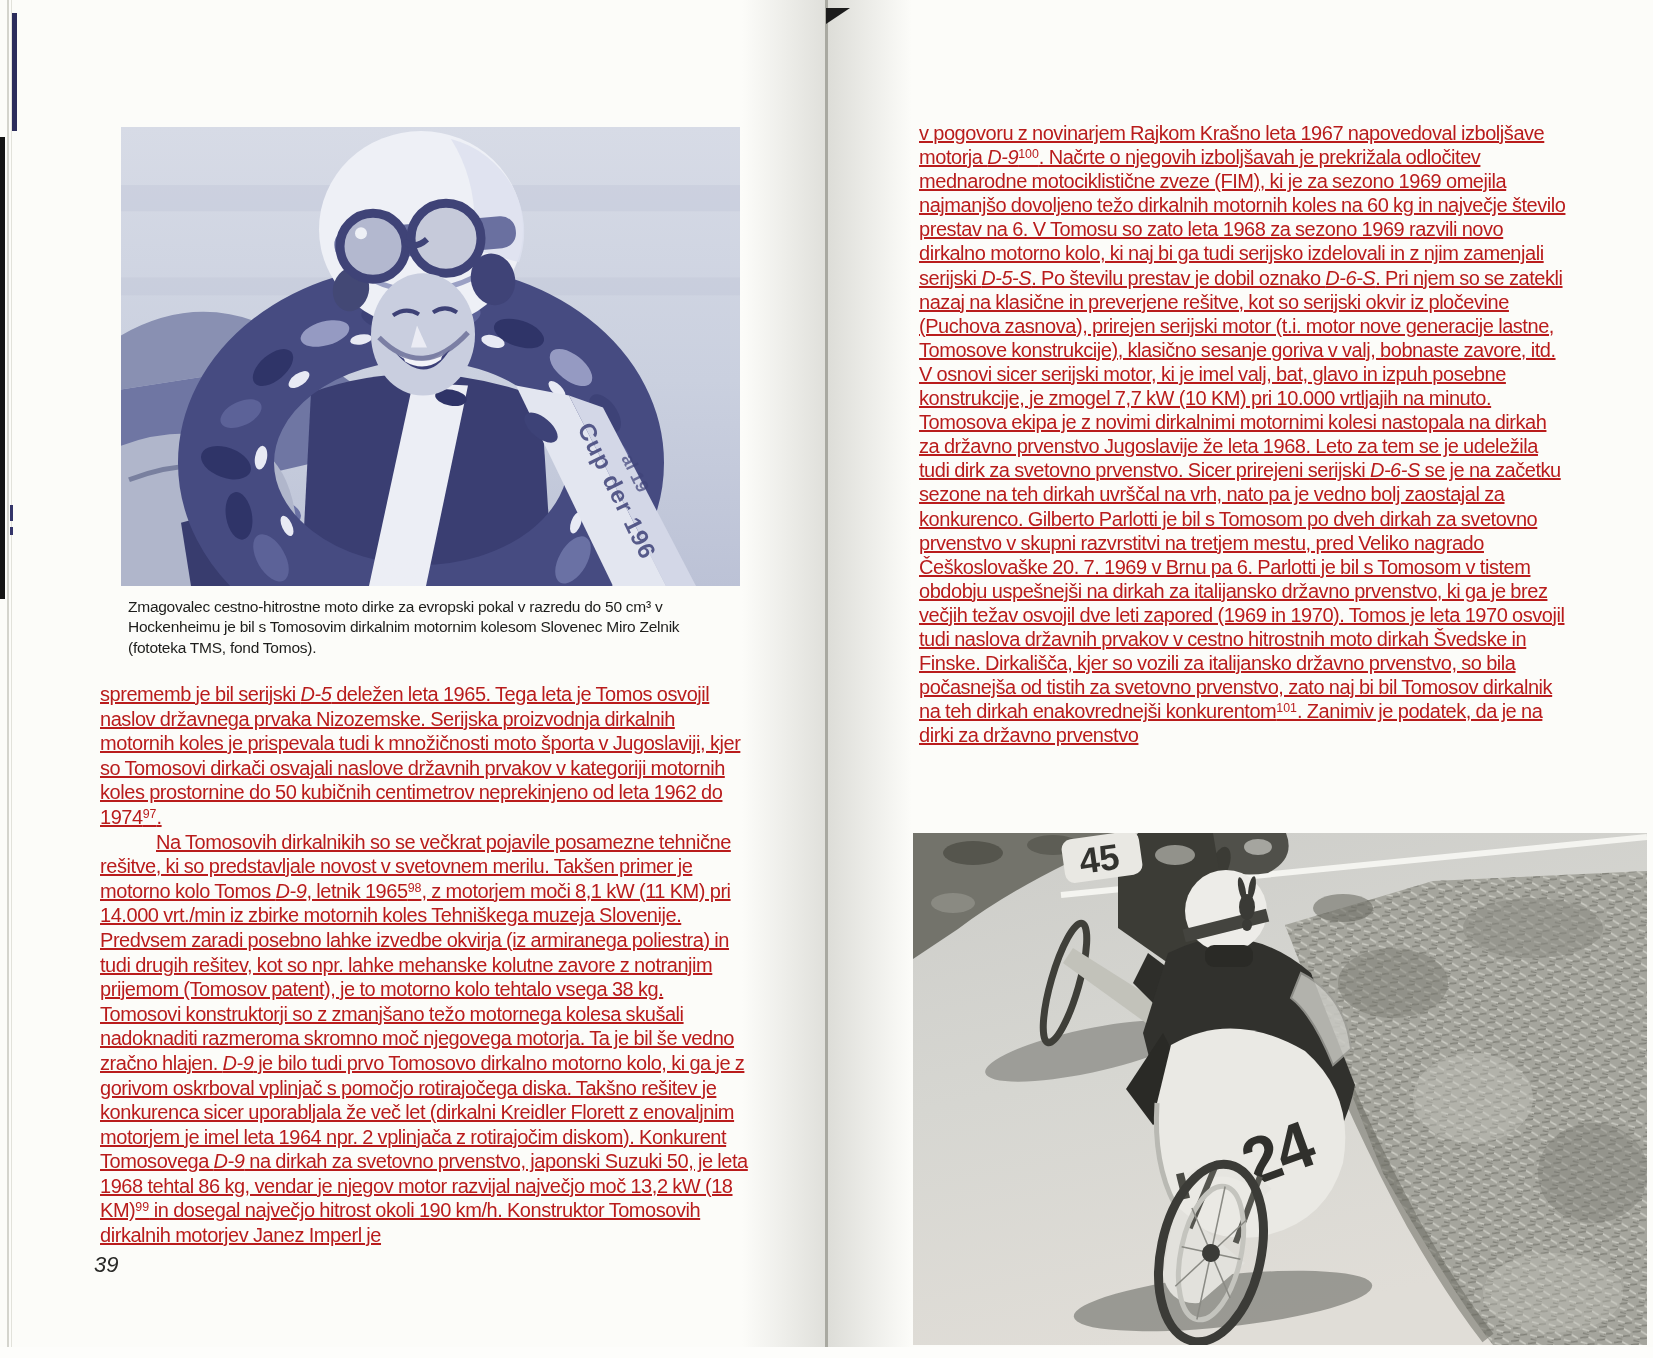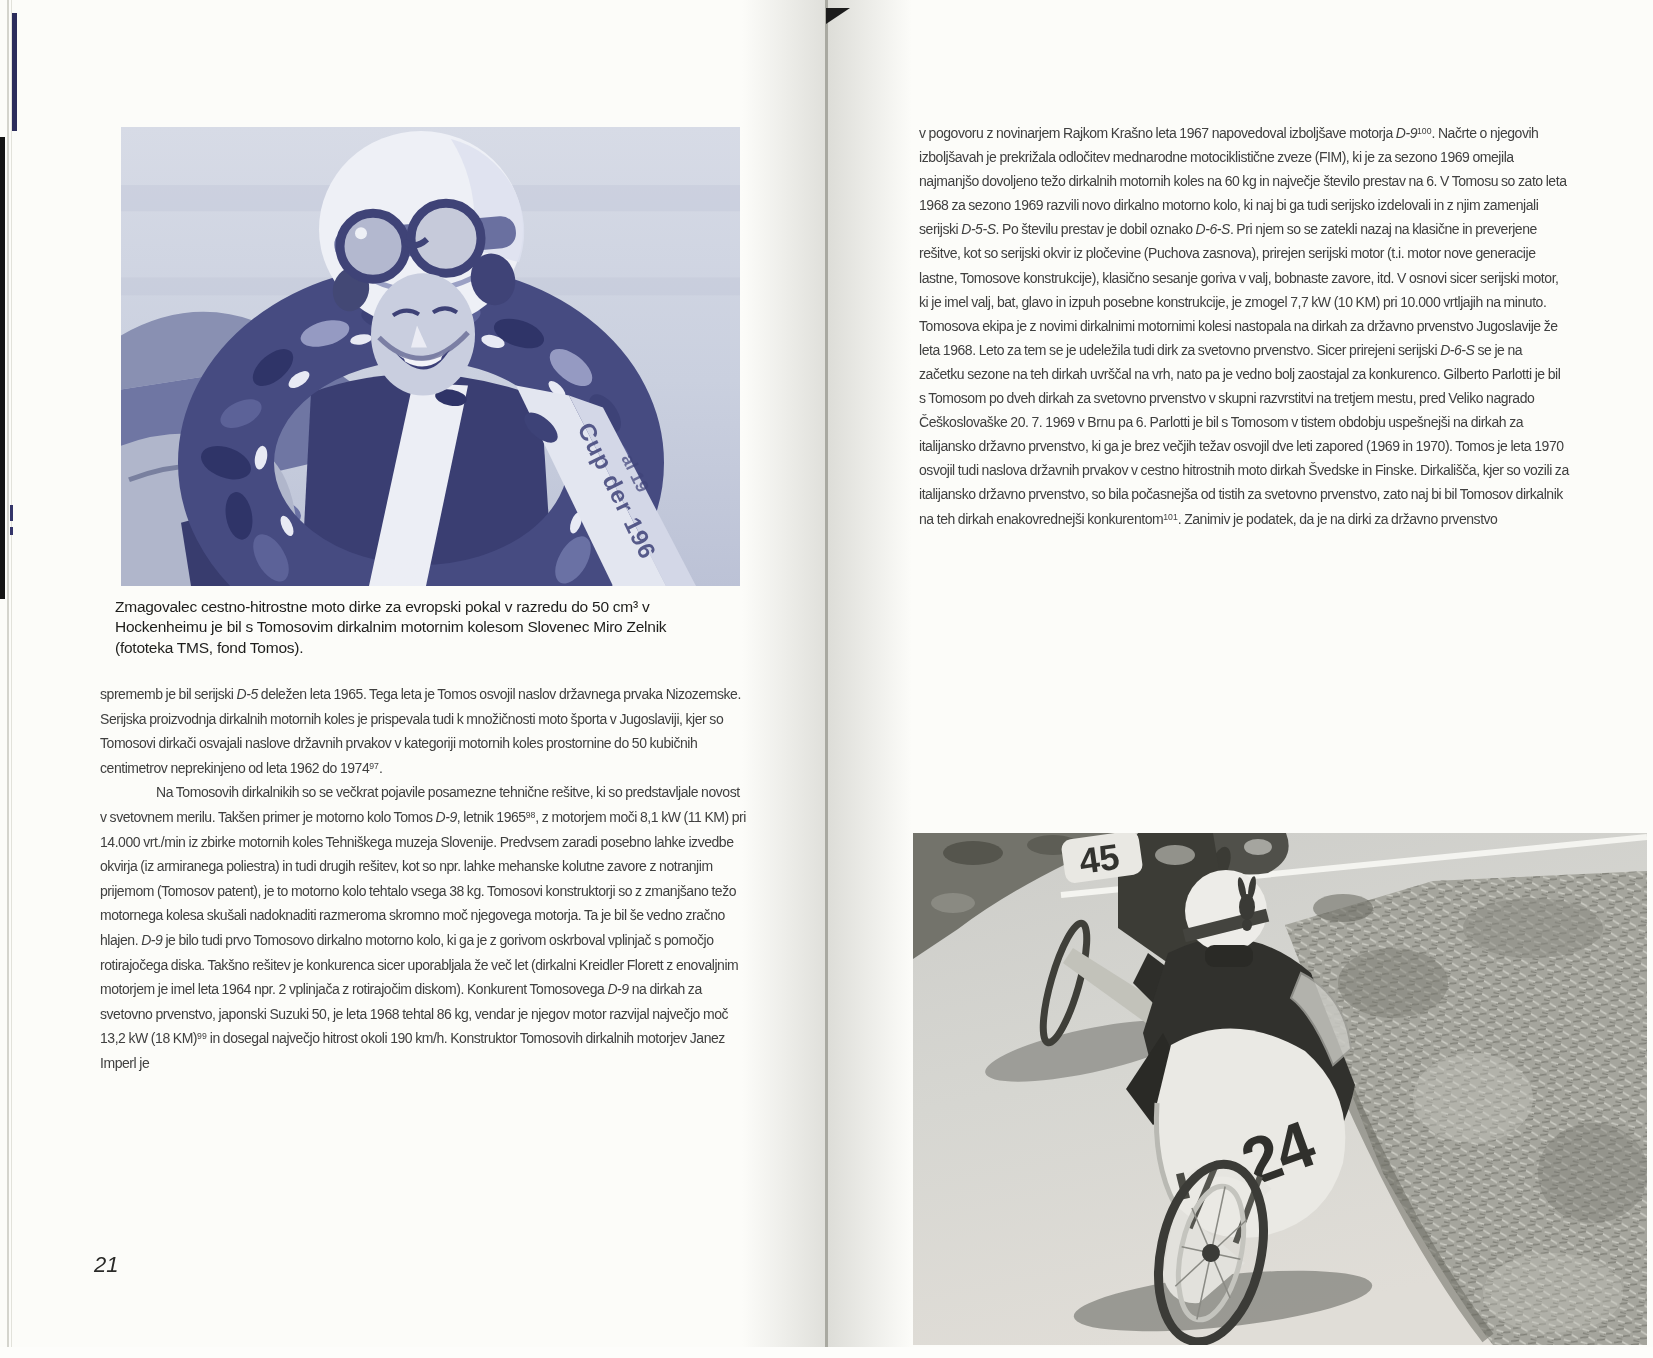"v pogovoru z novinarjem Rajkom" .body-text { color: #404040 -> #b91c1c; font-size: 14px -> 20px; text-decoration: none -> underline }
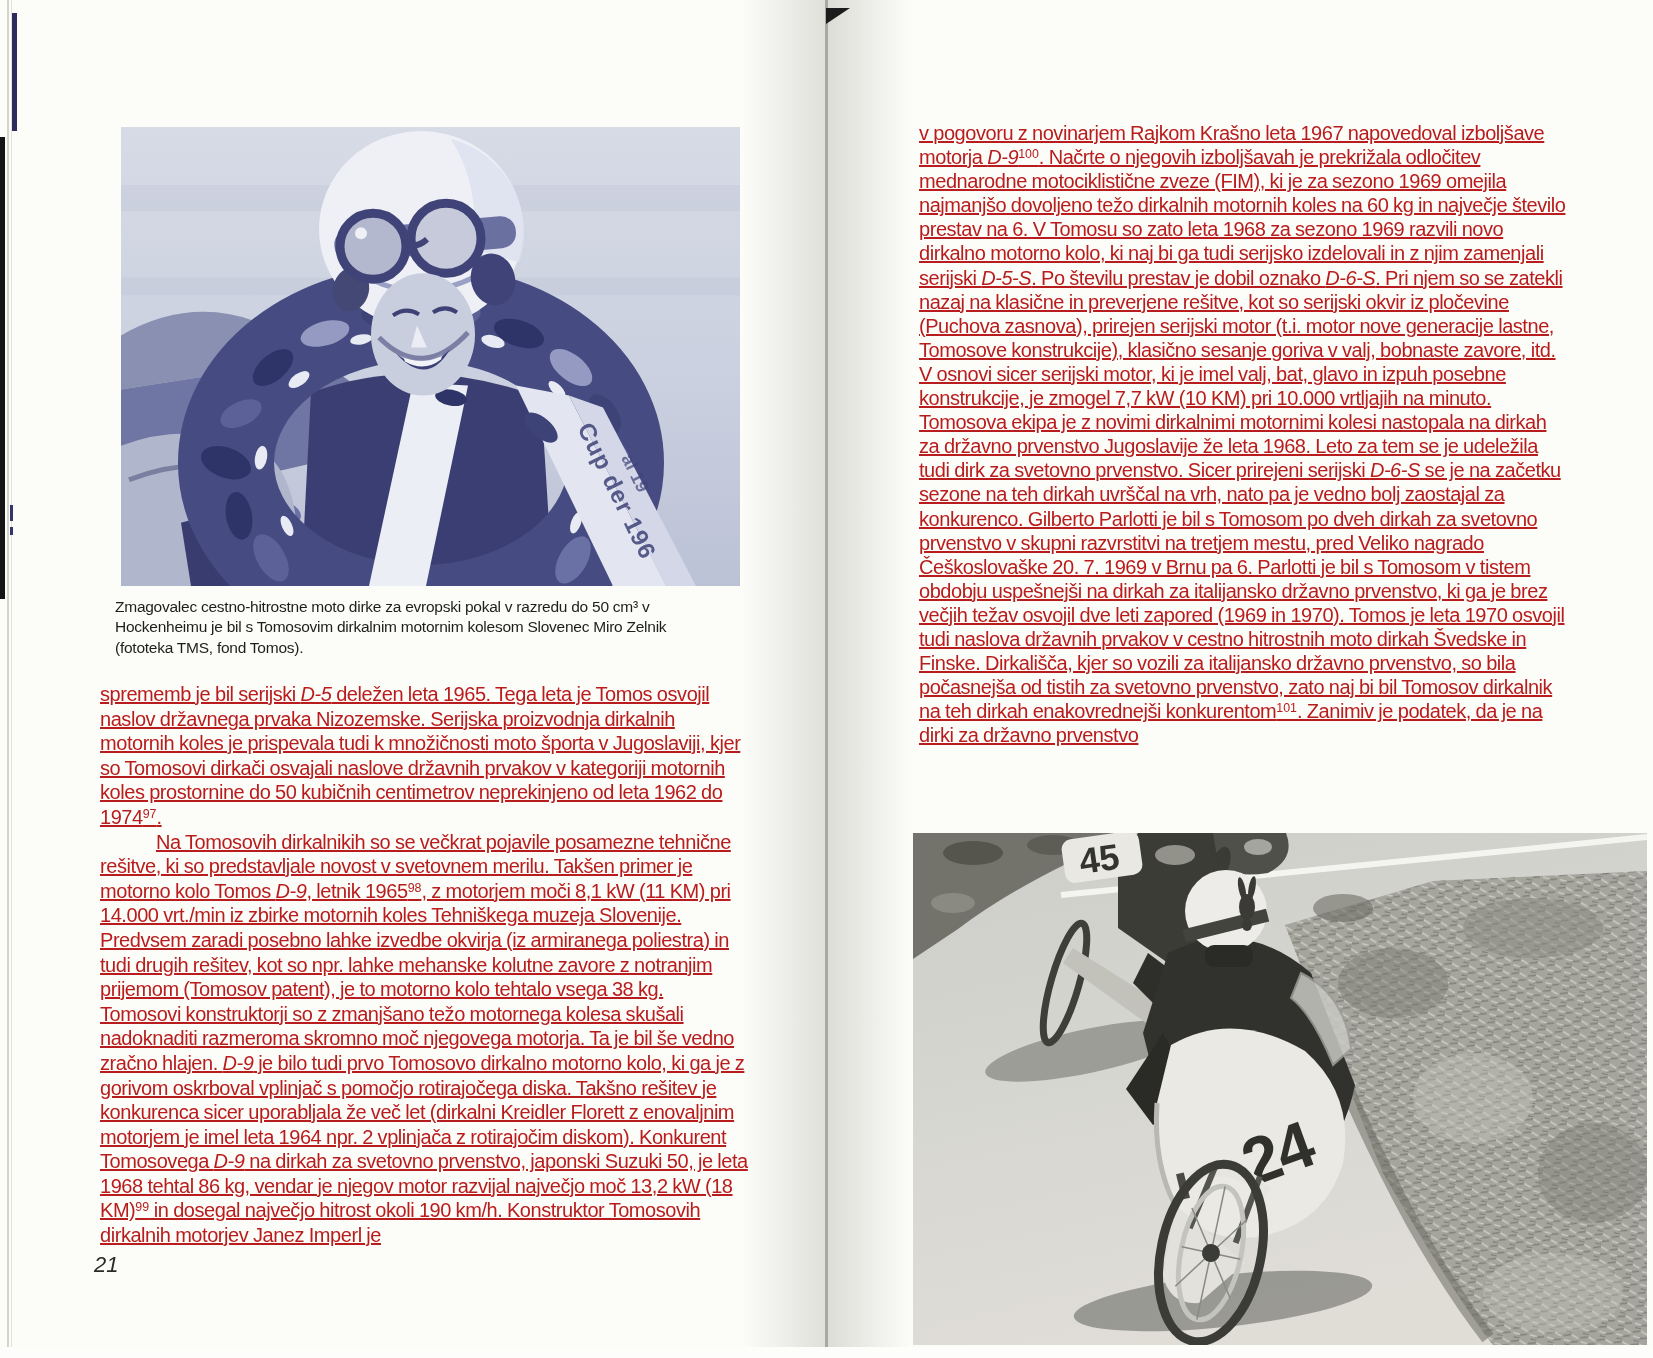"Zmagovalec cestno-hitrostne moto dirke" .cap-left { left: 115px -> 128px }
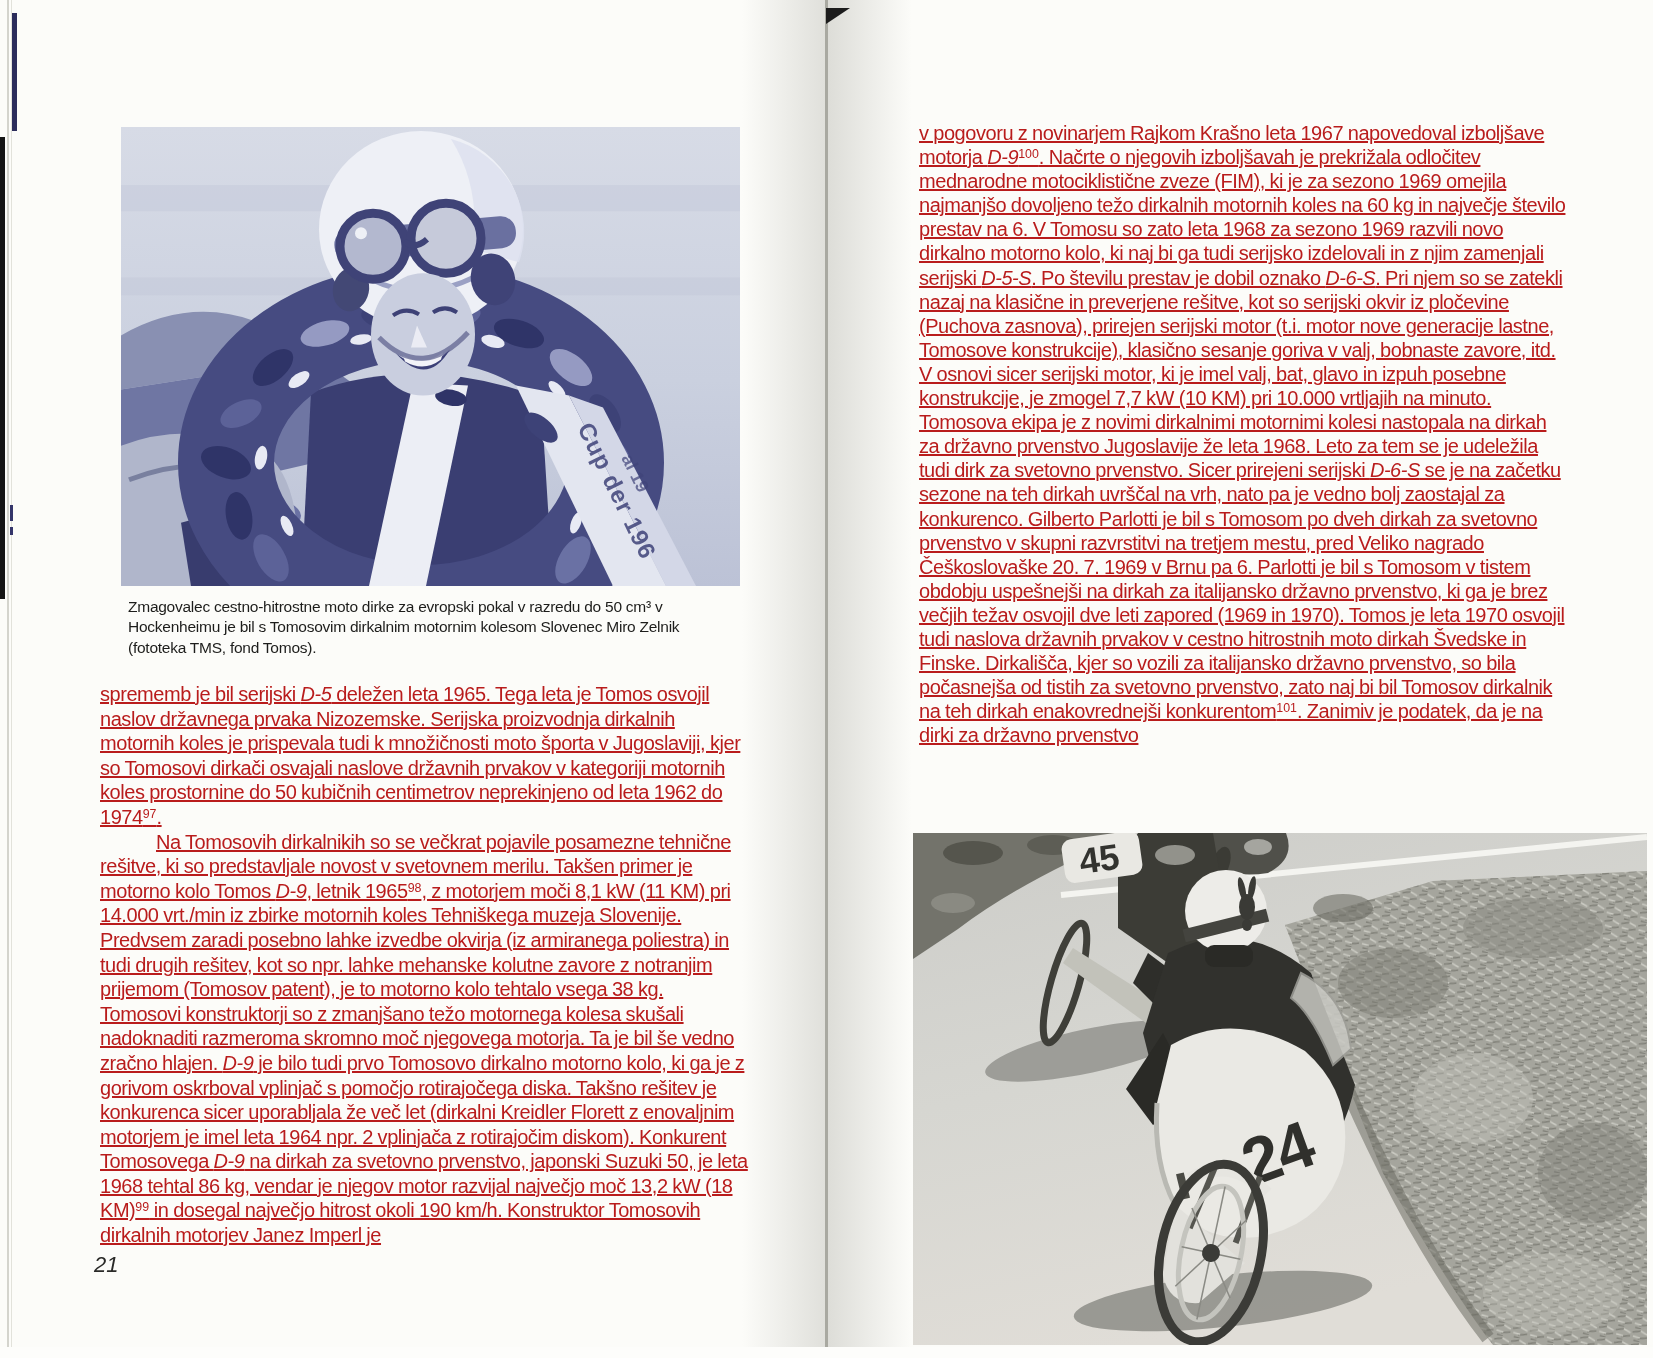"21" div.page-num { text: 21 -> 39 }
